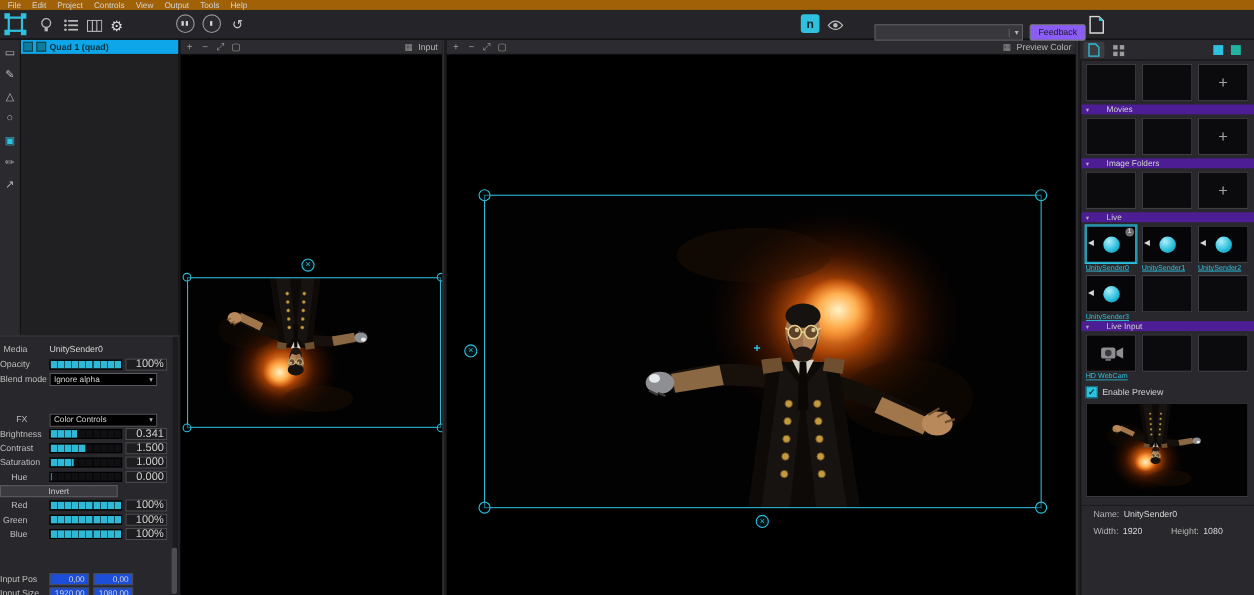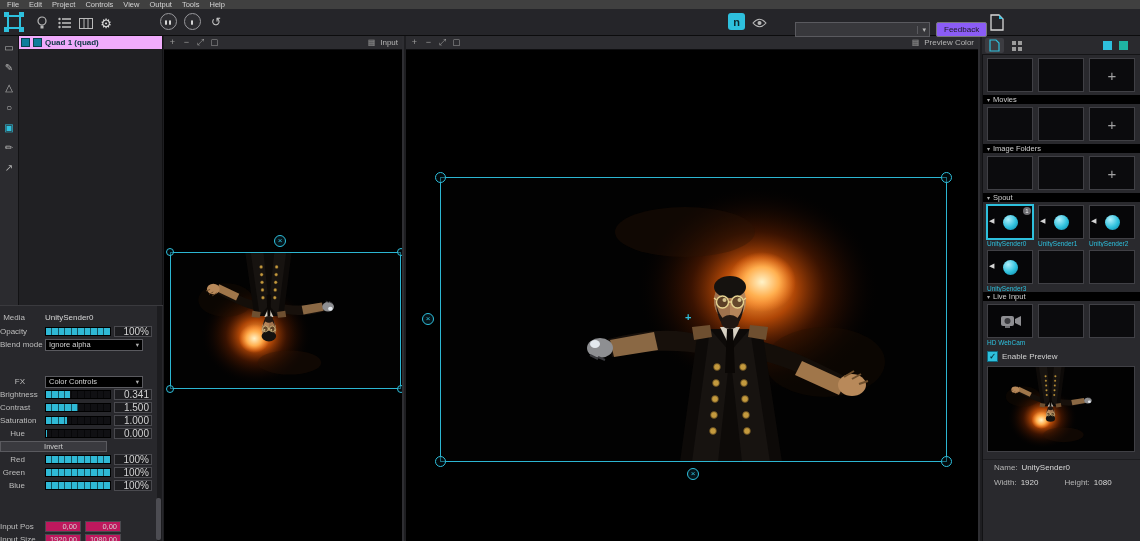"File" .menubar { background: #404040 -> #a16207 }
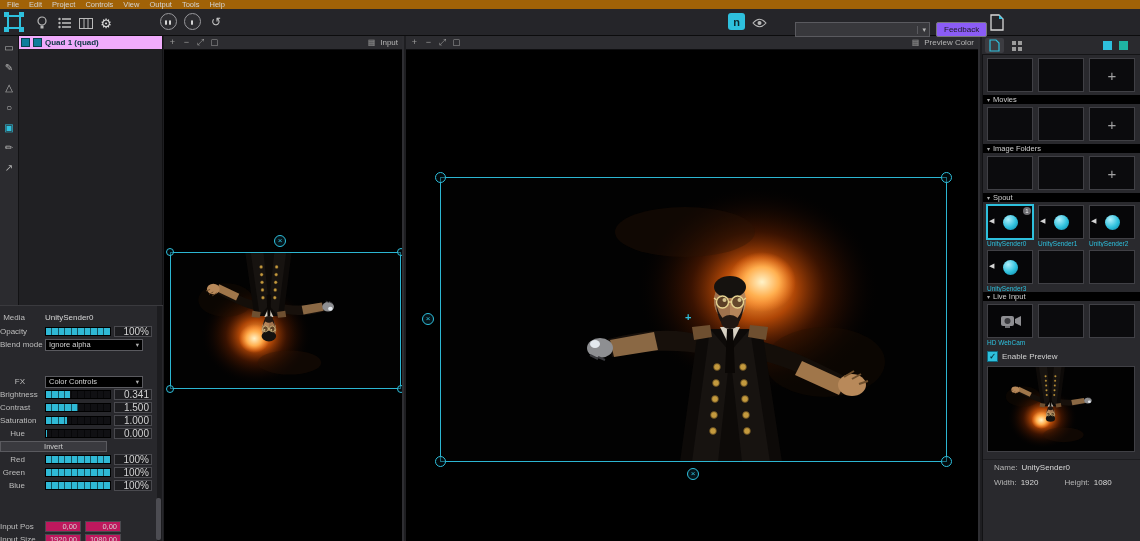"Quad 1 (quad)" .layer-row { background: #f0abfc -> #0ea5e9 }
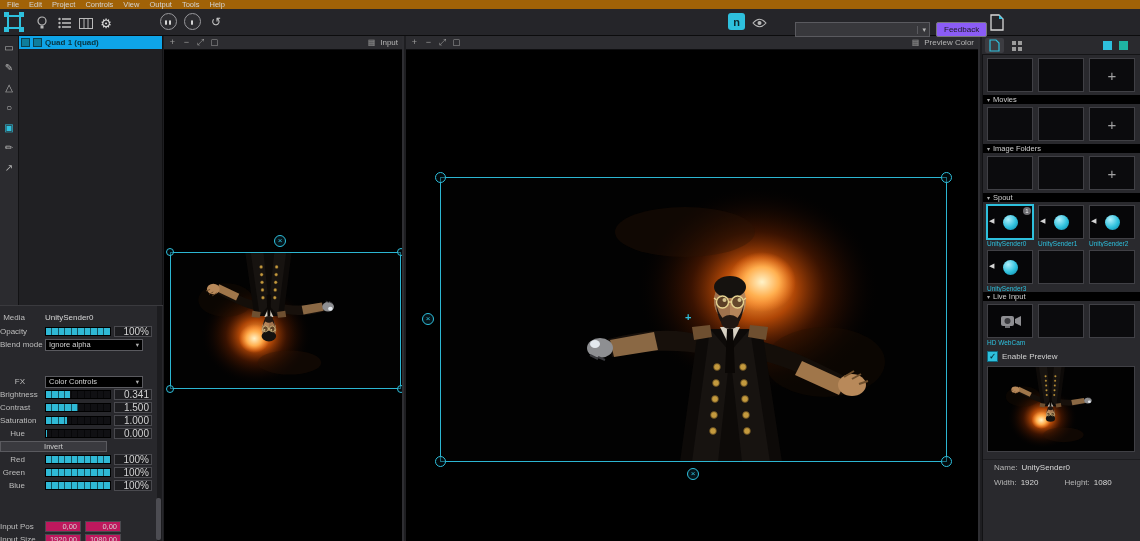"Movies" .sec { background: #000000 -> #4c1d95; gap: 3px -> 16px }
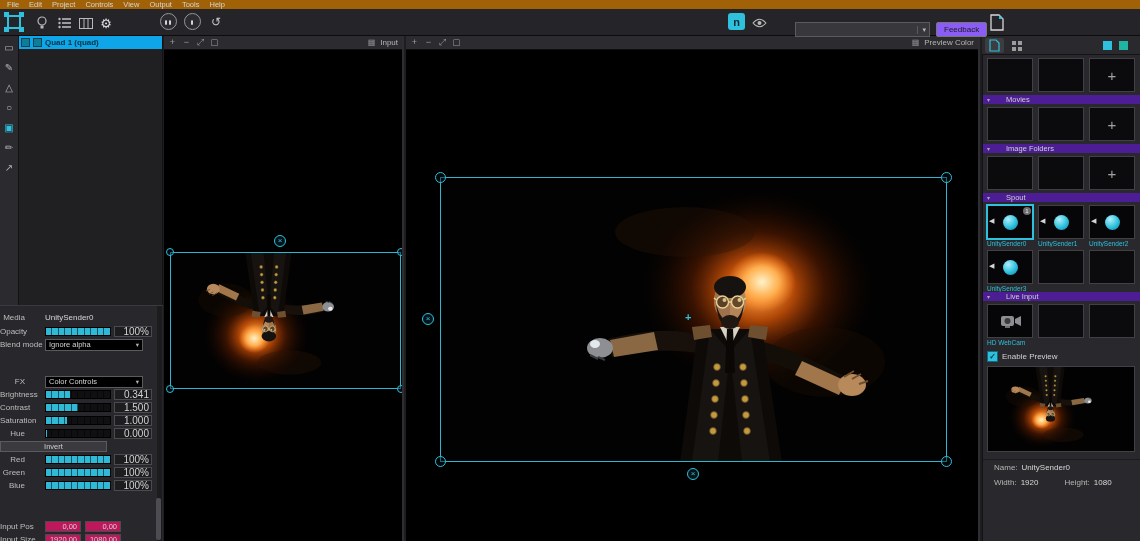"Spout" span { text: Spout -> Live }
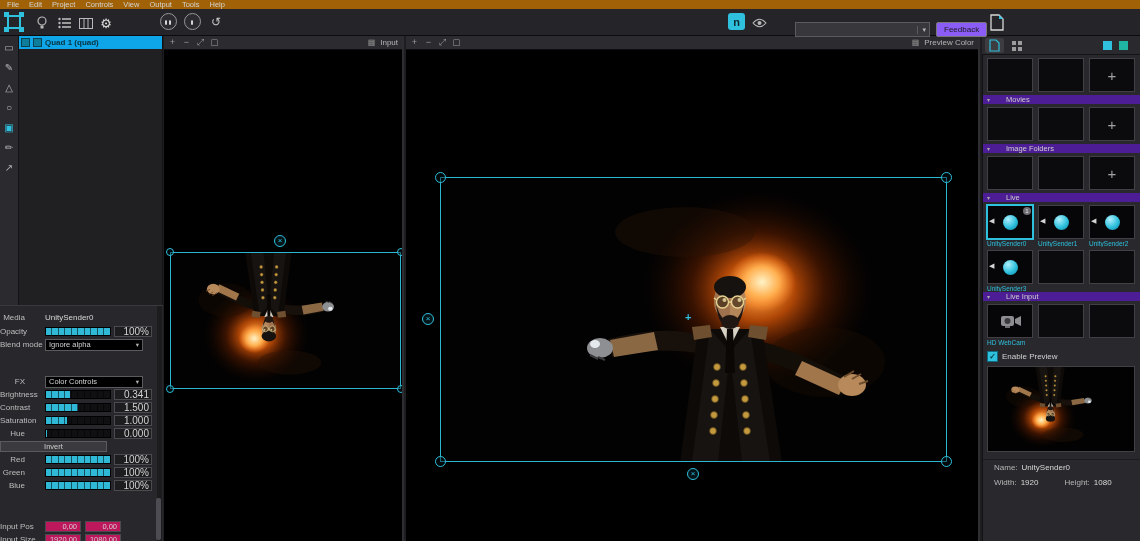"0,00" .numbox { background: #be185d -> #1d4ed8 }
